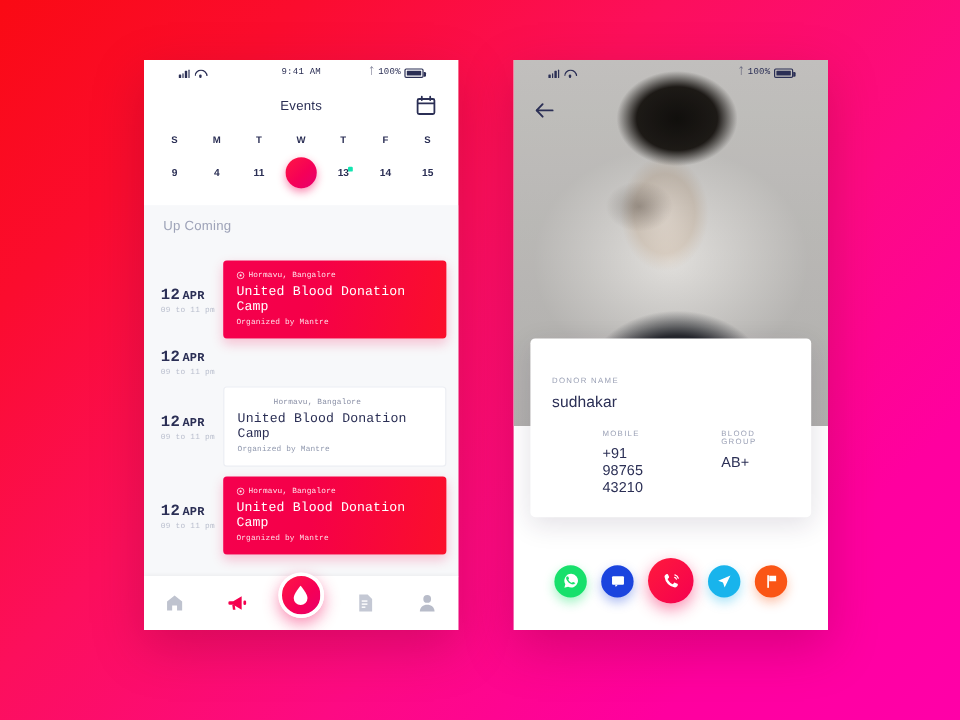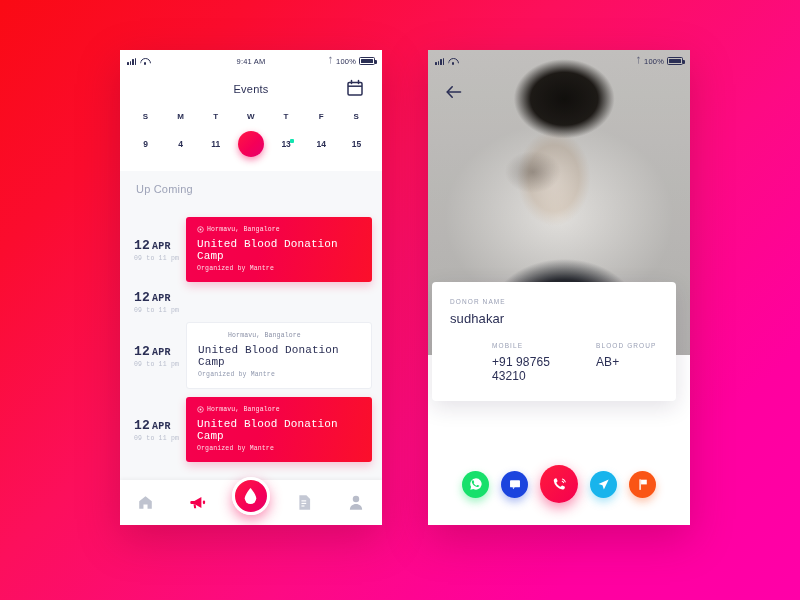"9:41 AM" .statusbar { font-family: none -> Liberation Mono, monospace; padding: 0 7px -> 0 29px }
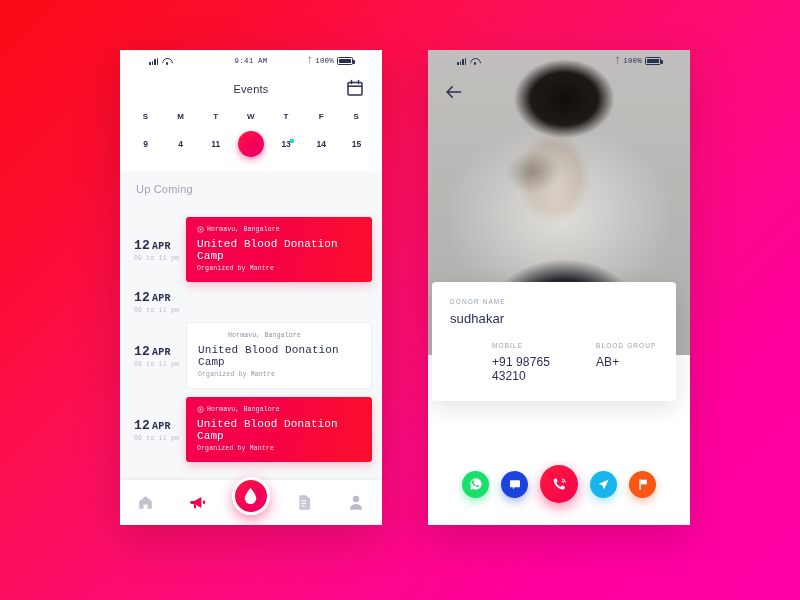"sudhakar" .donor-card { left: 4px -> 14px; padding: 16px 18px 18px -> 32px 18px 18px }
